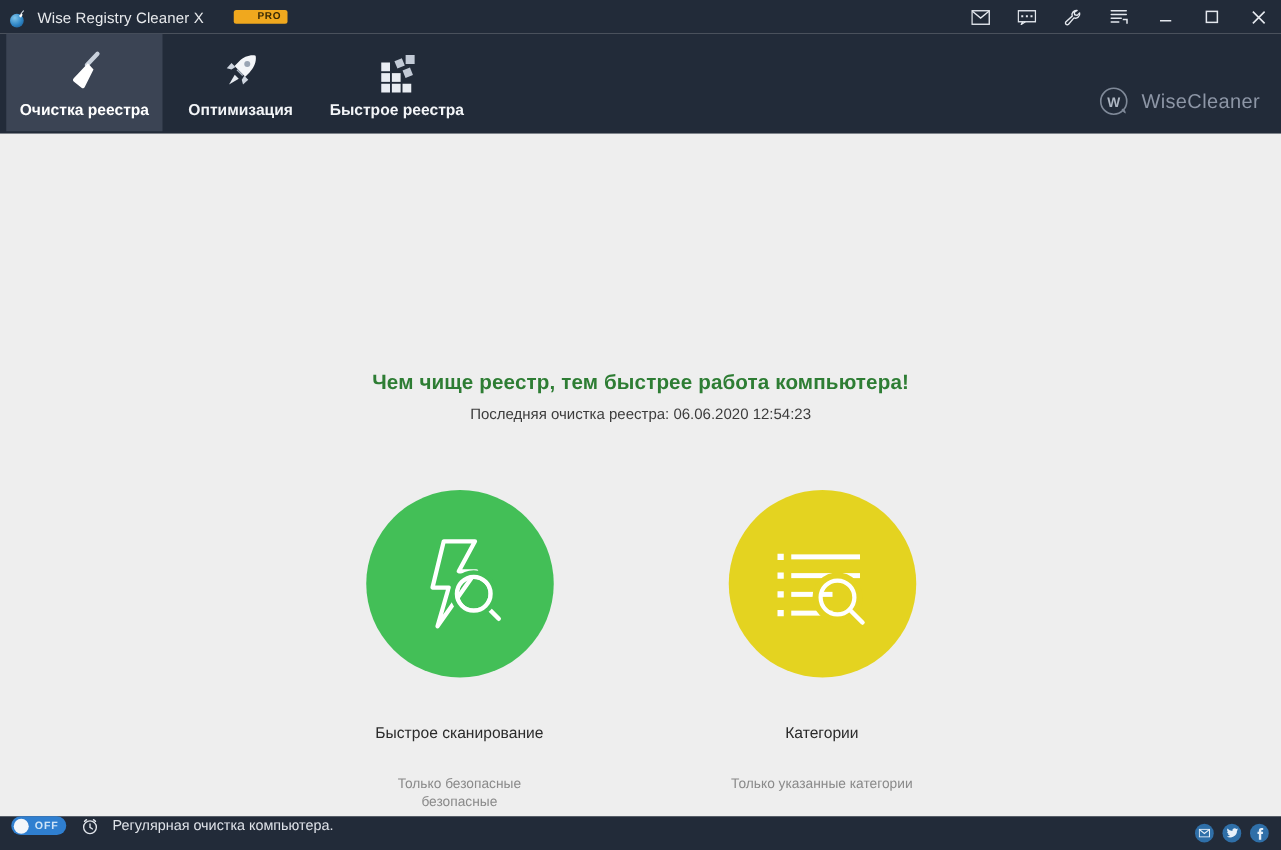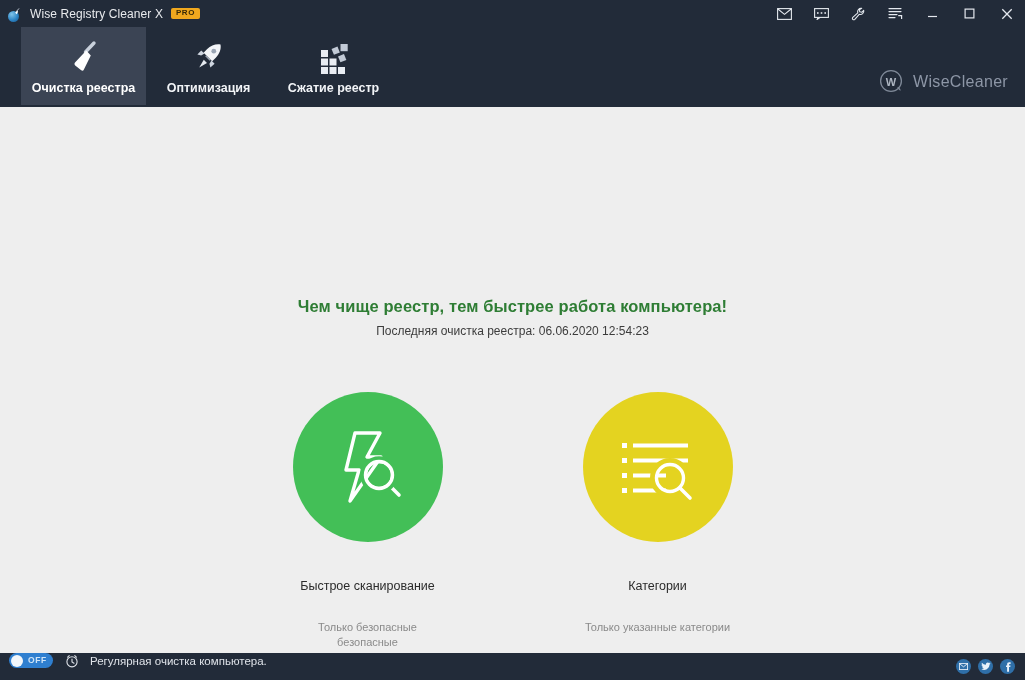"PRO" .pro-badge { margin-left: 8px -> 24px; padding: 1px 5px 2px 5px -> 1px 5px 2px 19px }
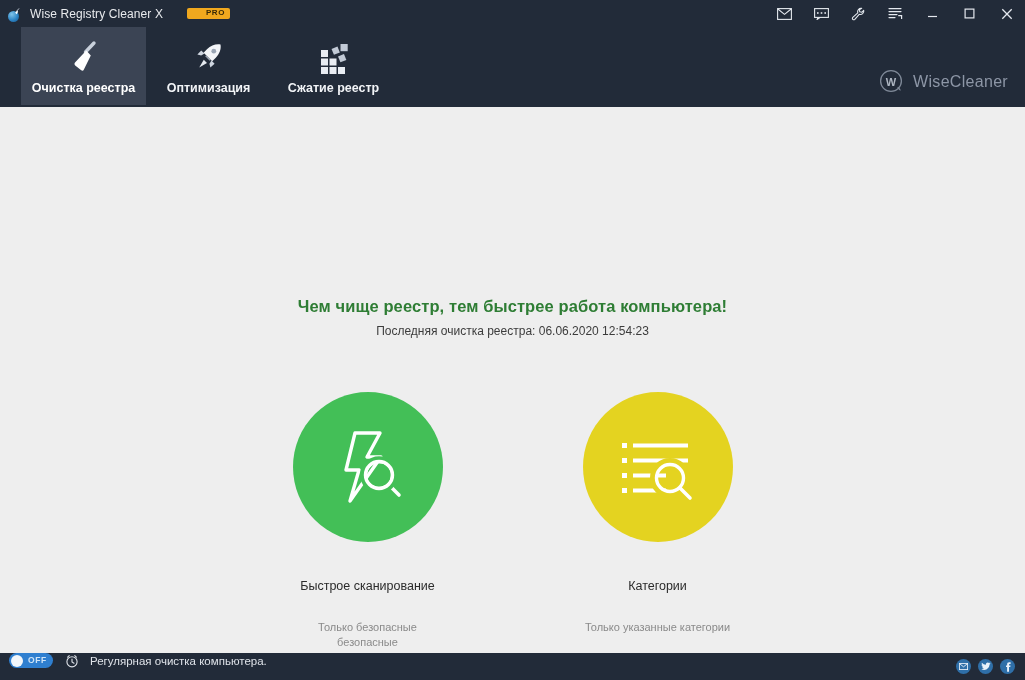"Очистка реестра" .tabbar { padding-left: 21px -> 5px }
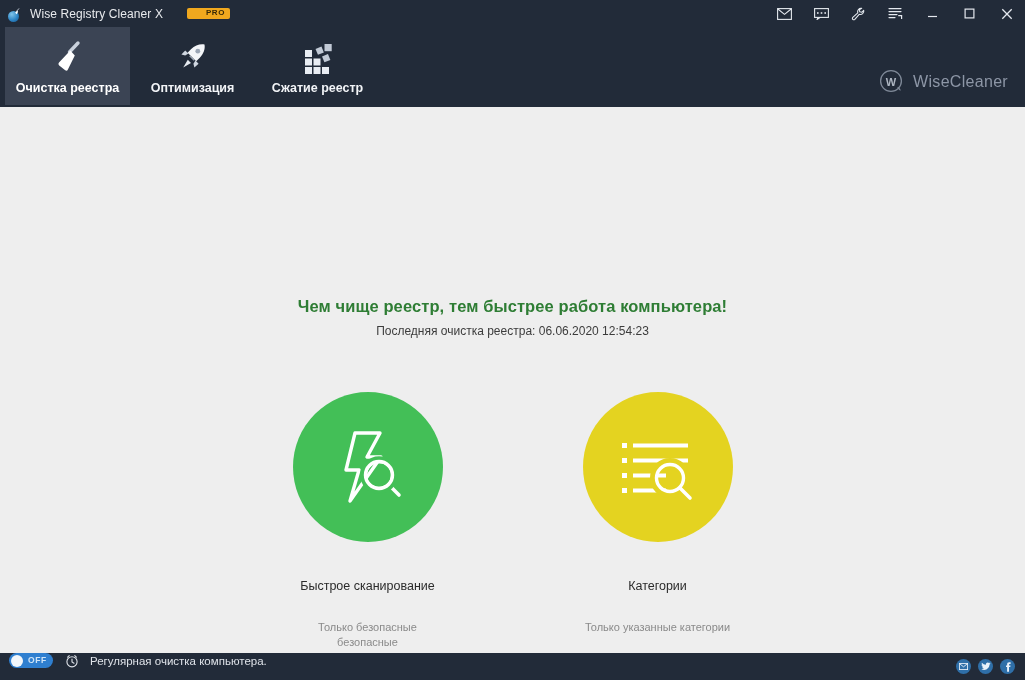"Сжатие реестр" span.tab-label { text: Сжатие реестр -> Быстрое реестра }
